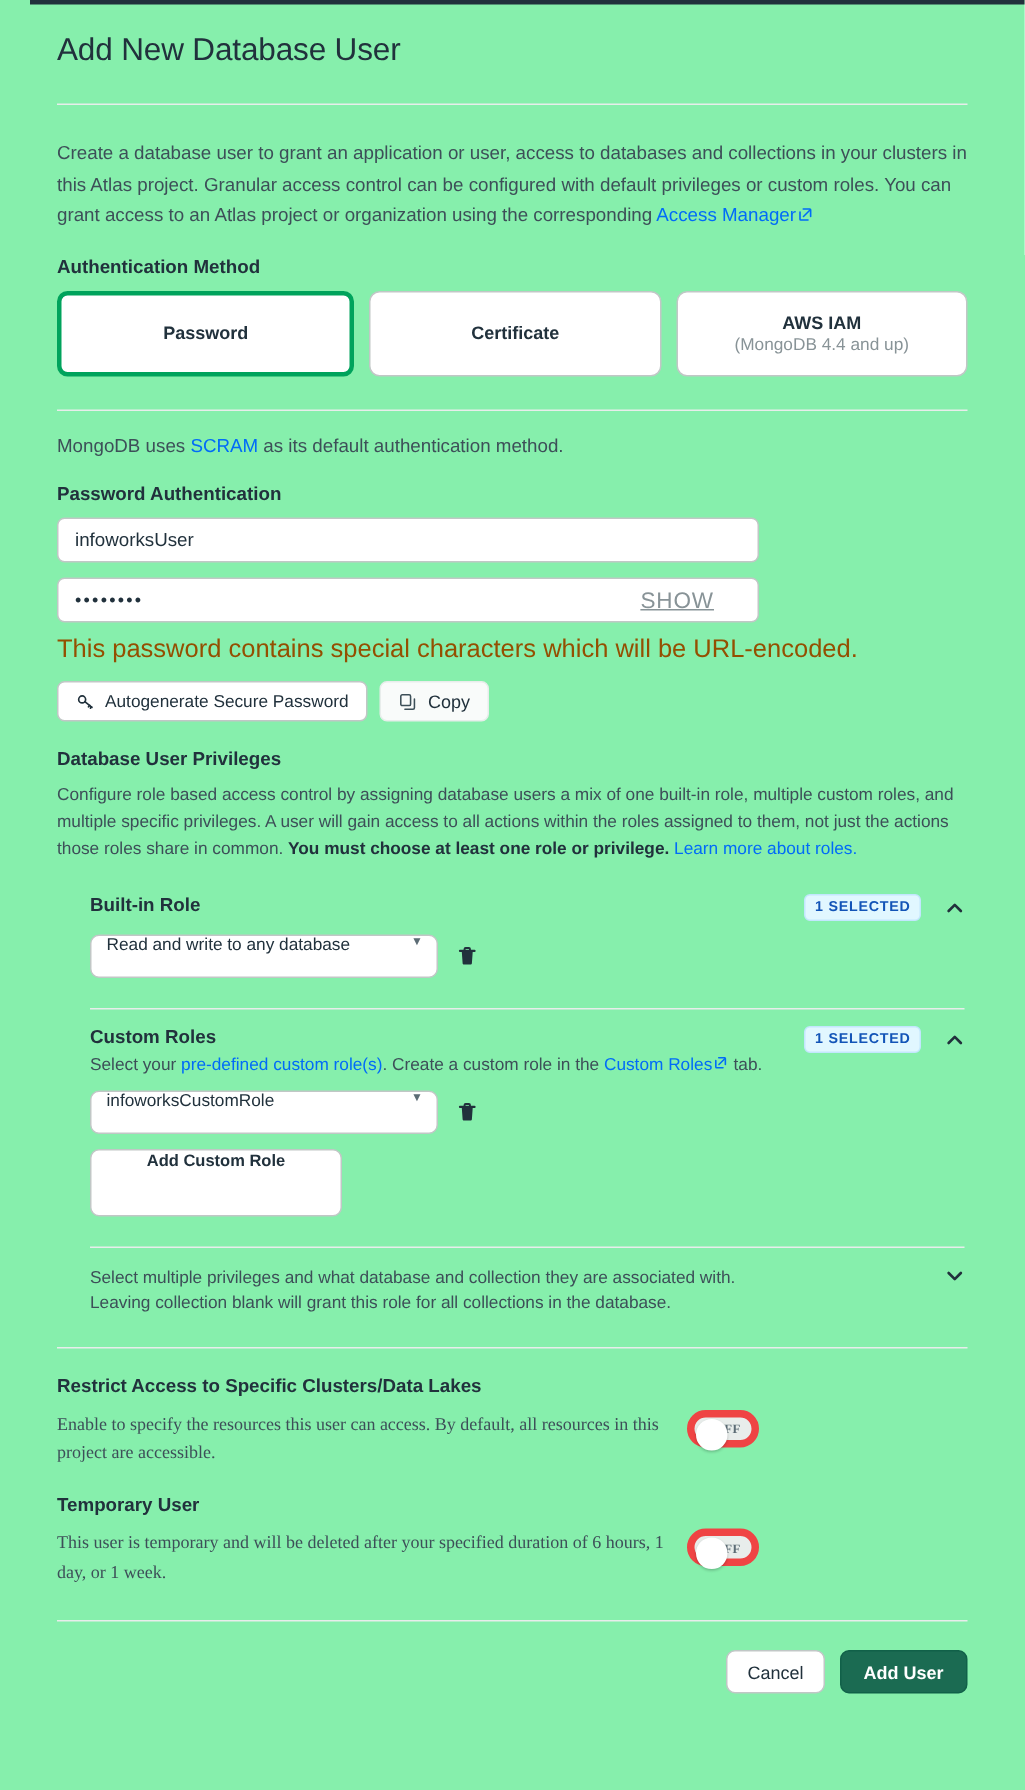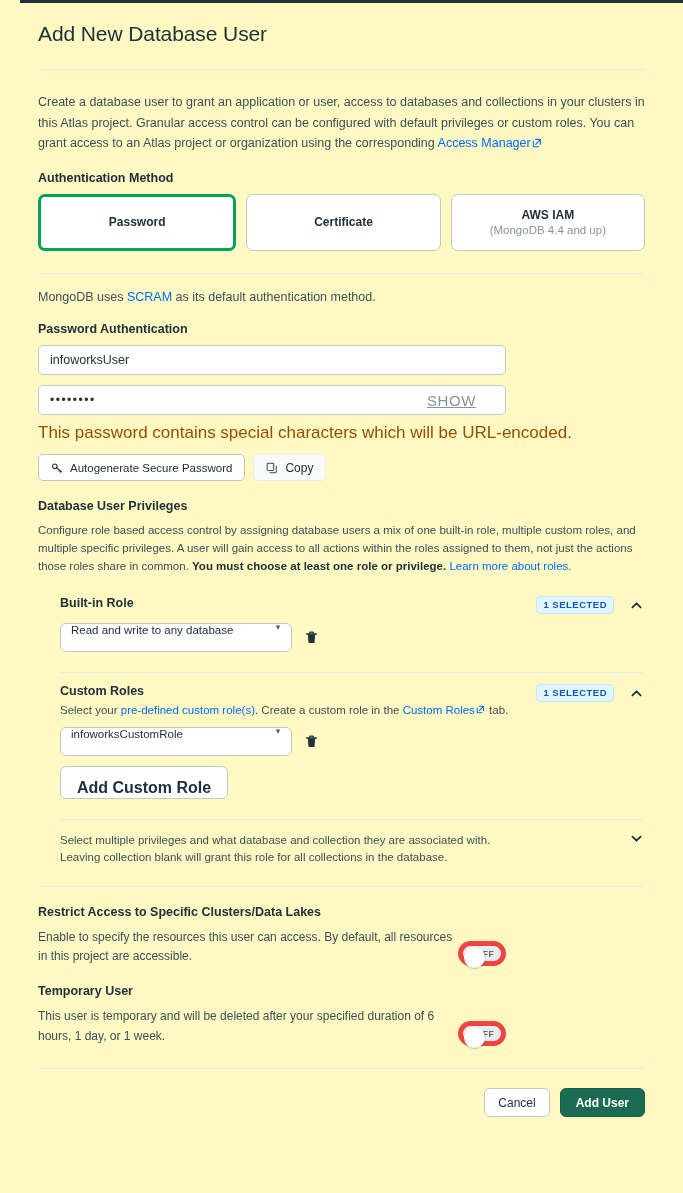"Add New Database User" .page { background: #fef9c3 -> #86efac }
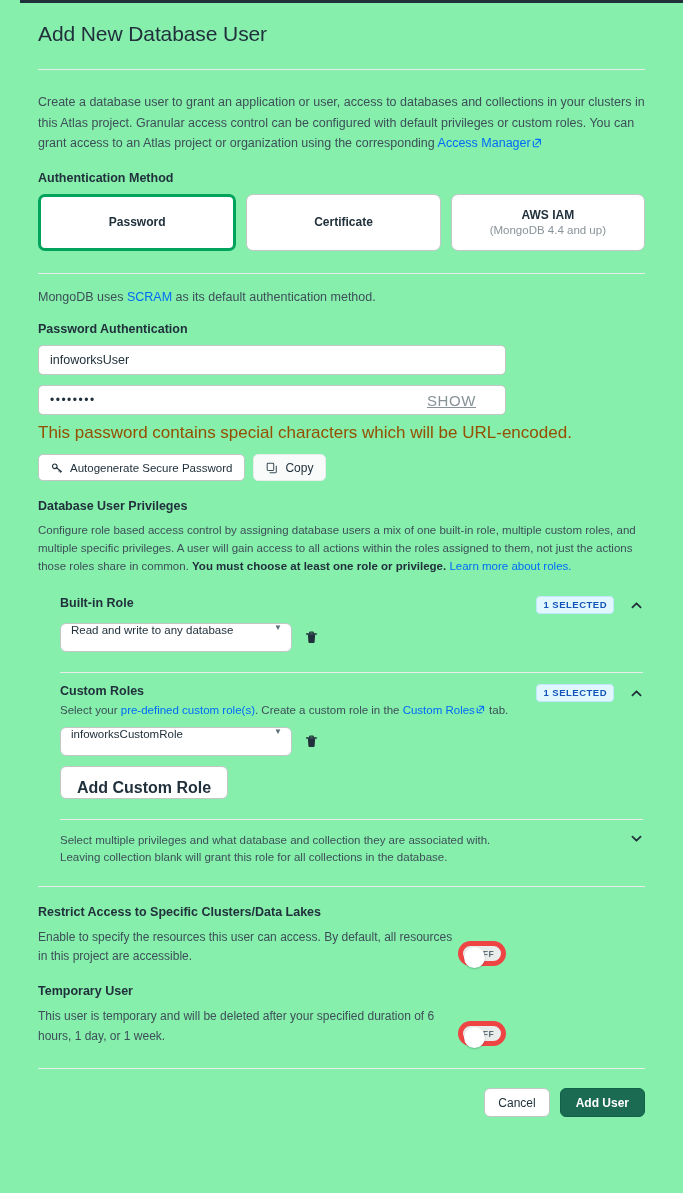"Add Custom Role" .add-role-btn { align-items: flex-end -> flex-start; font-size: 16px -> 11px; height: 33px -> 45px }
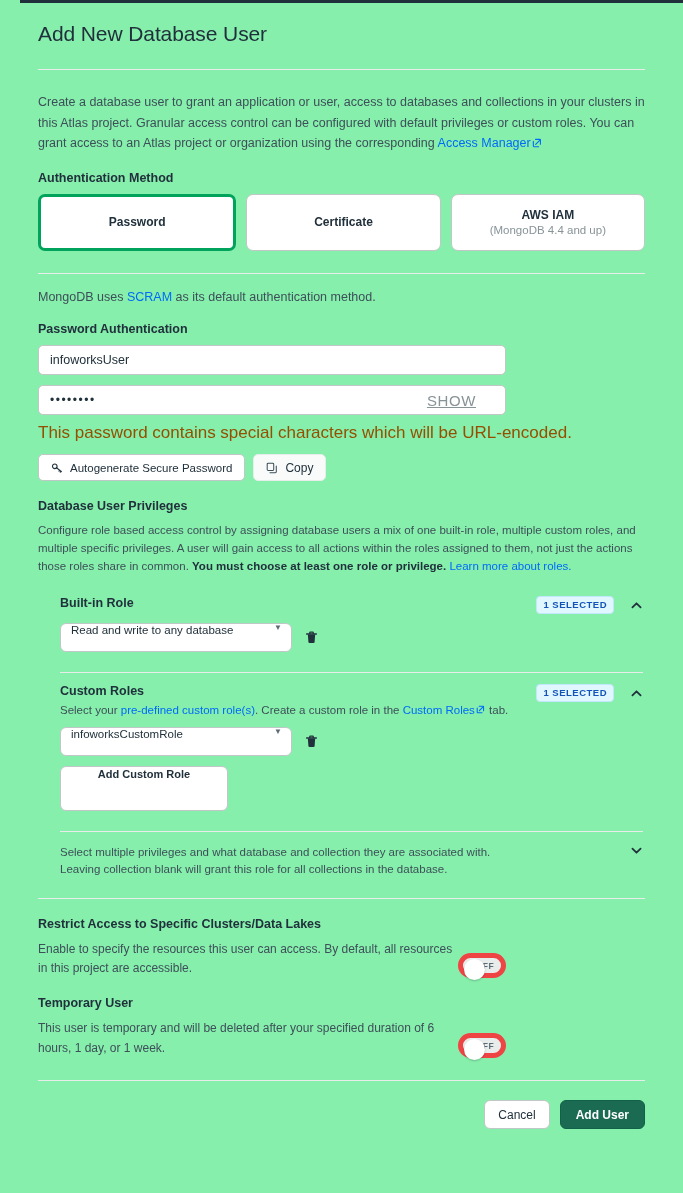"Enable to specify the resources" .toggle-row { align-items: flex-end -> flex-start; font-family: none -> Liberation Serif, serif }
